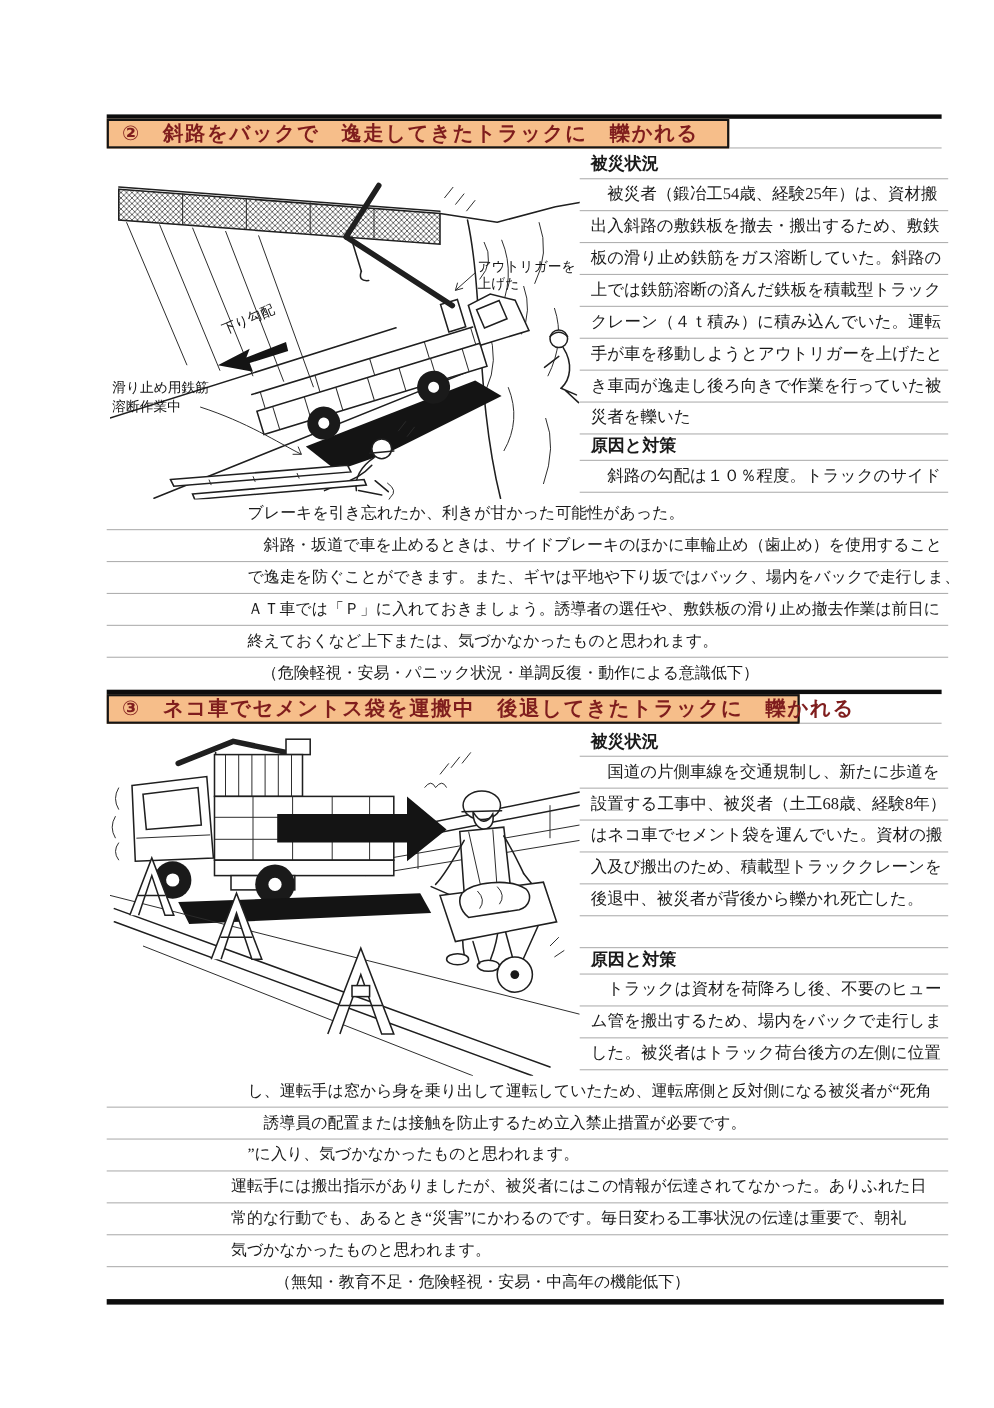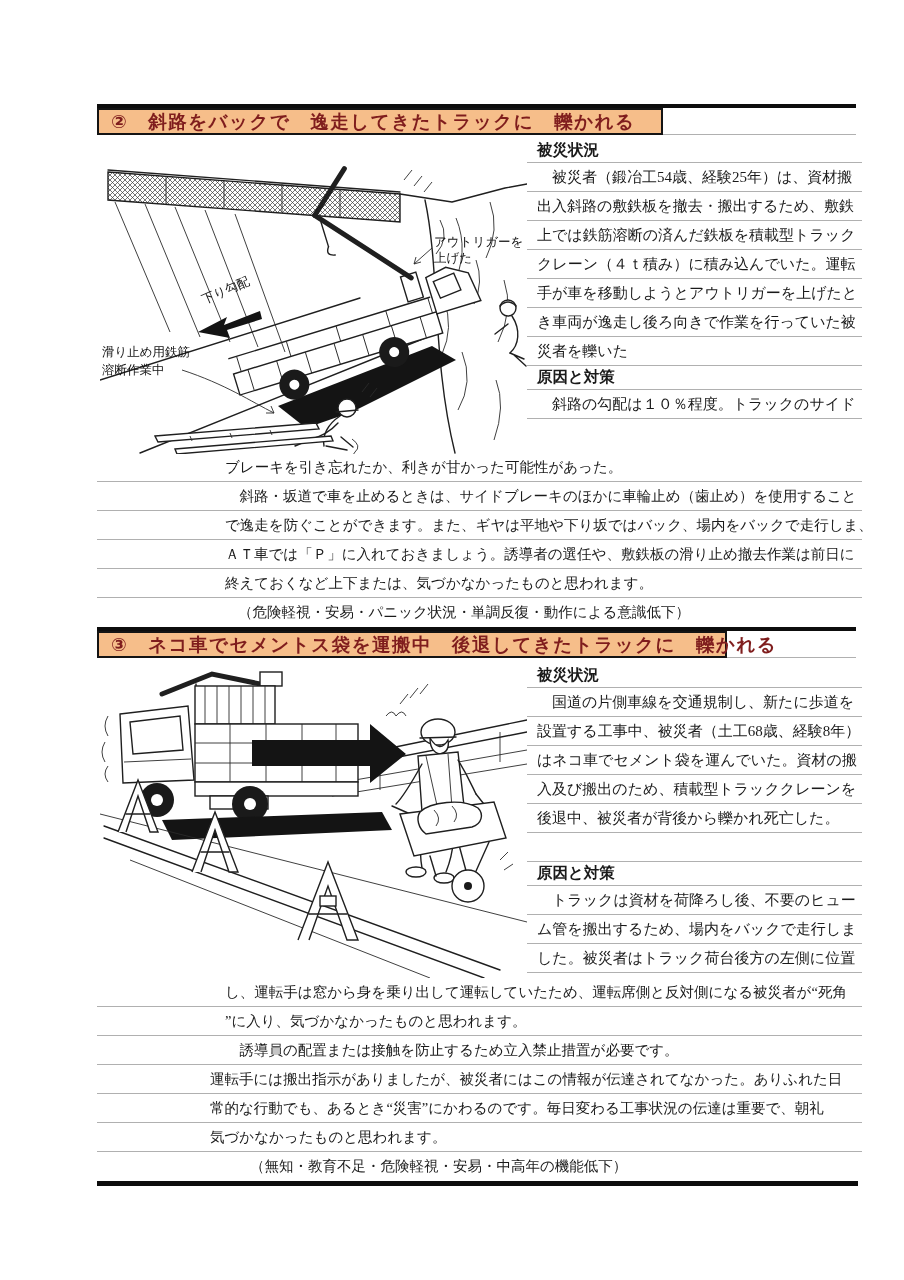"板の滑り止め鉄筋をガス溶断していた。斜路の" div.row { html: none -> <div>板の滑り止め鉄筋をガス溶断していた。斜路の</div> }
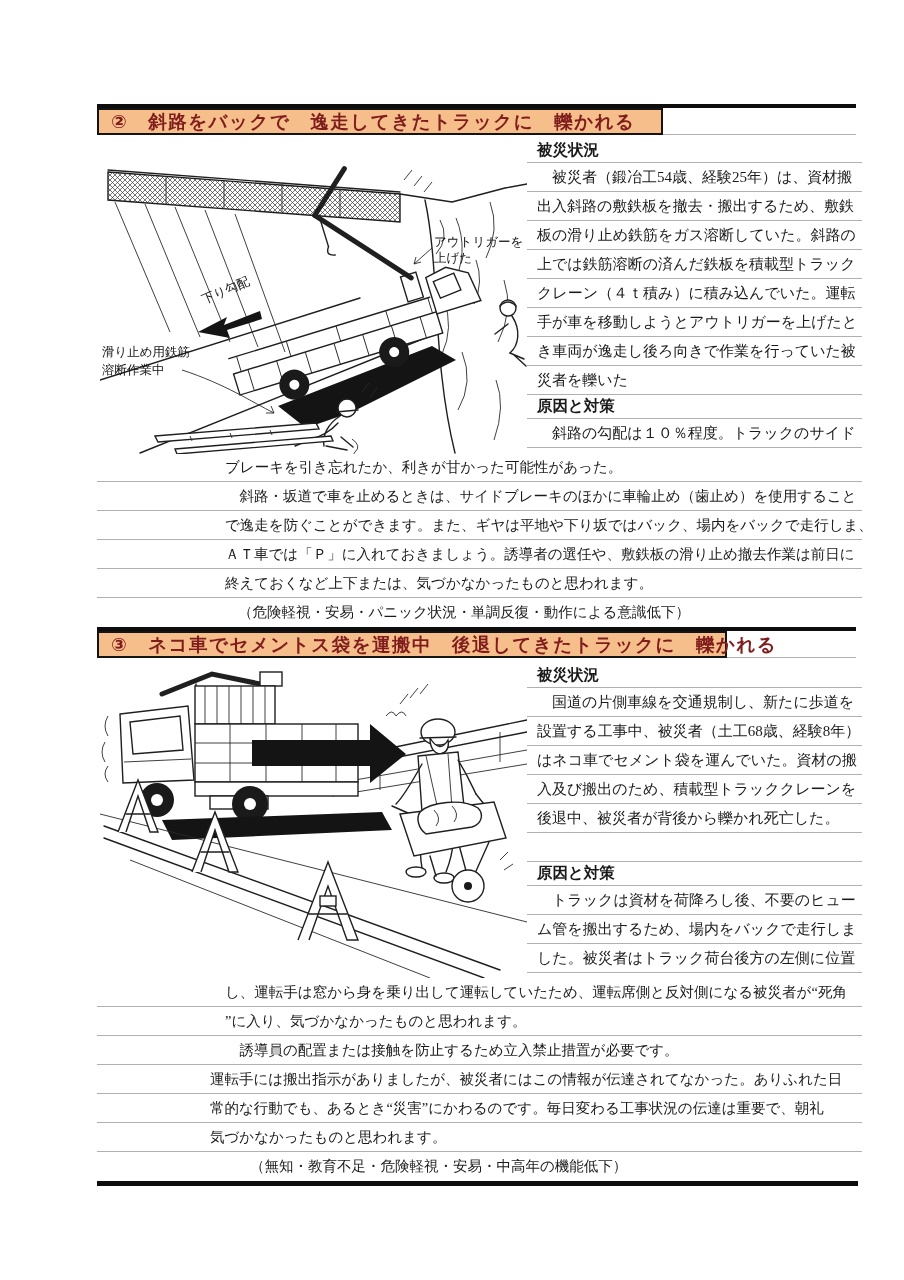"”に入り、気づかなかったものと思われます。" div.row { order: before "誘導員の配置または接触を防止するため立入禁止措置が必要です。" -> after "誘導員の配置または接触を防止するため立入禁止措置が必要です。" }
